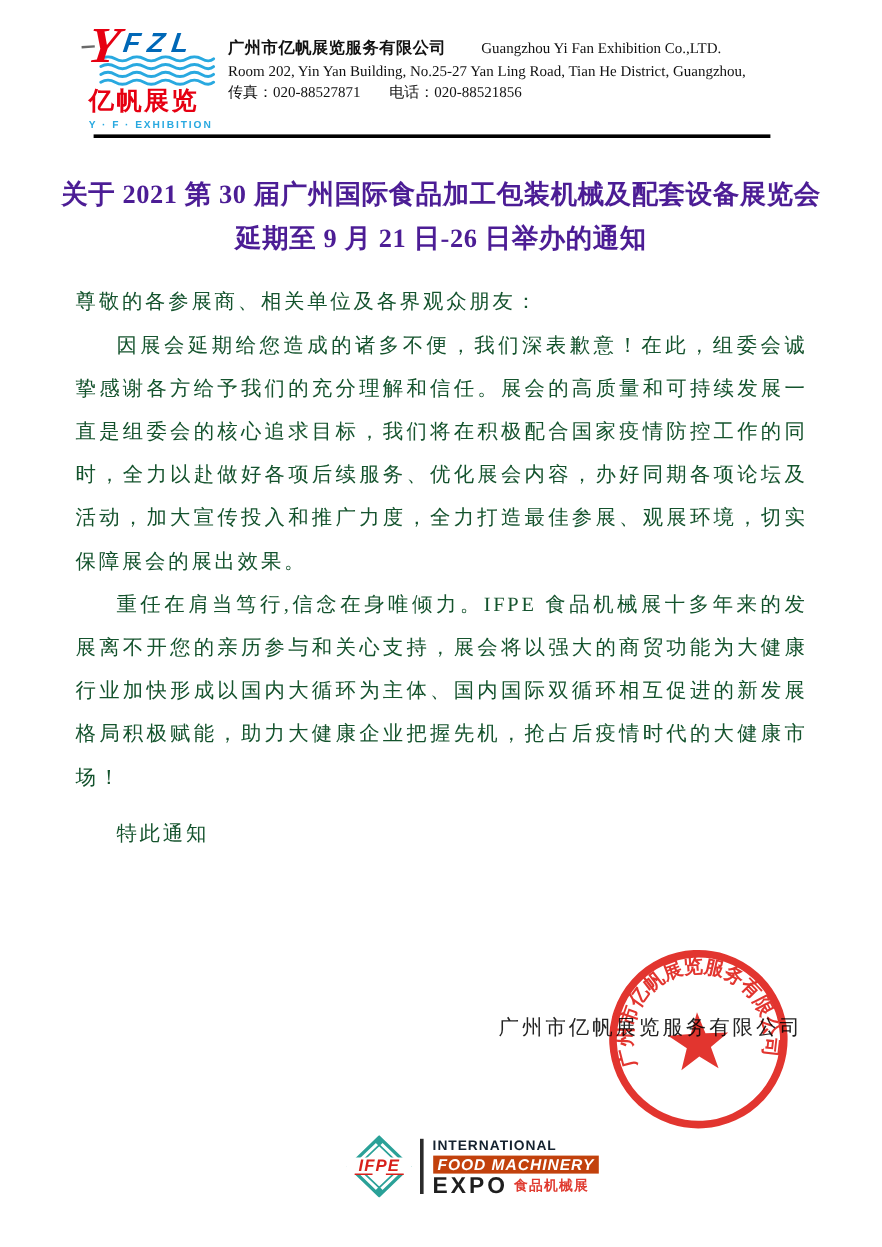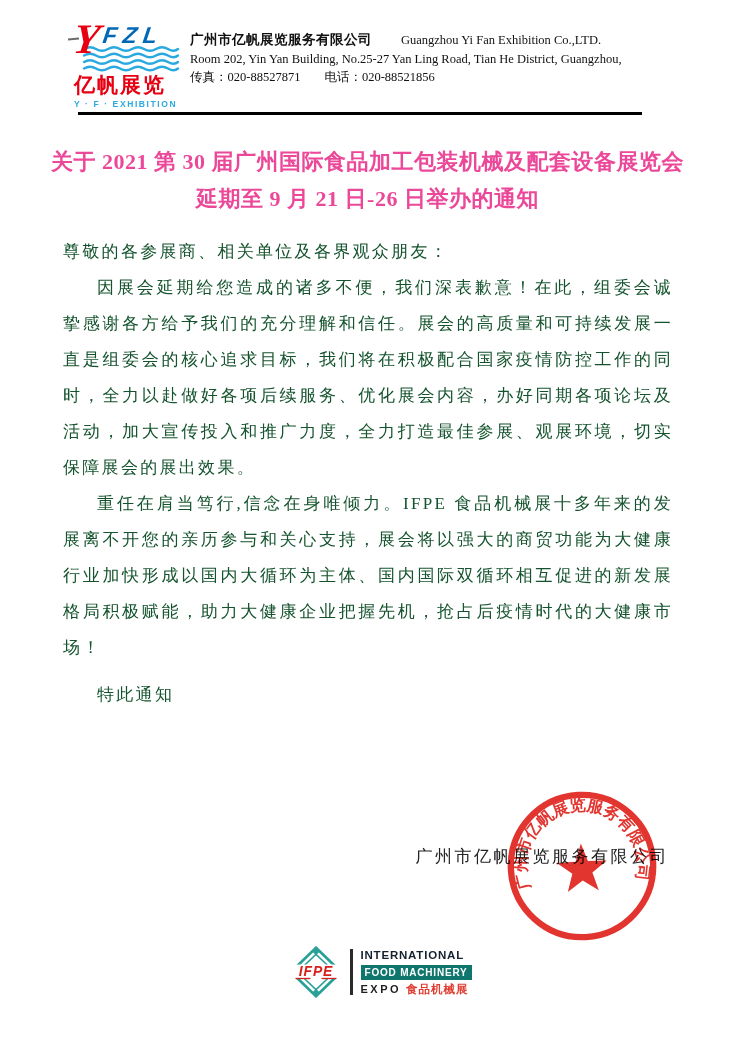"关于 2021 第 30 届广州国际食品加工包装机械及配套设备展览会" .notice-title { color: #ec4899 -> #4c1d95 }
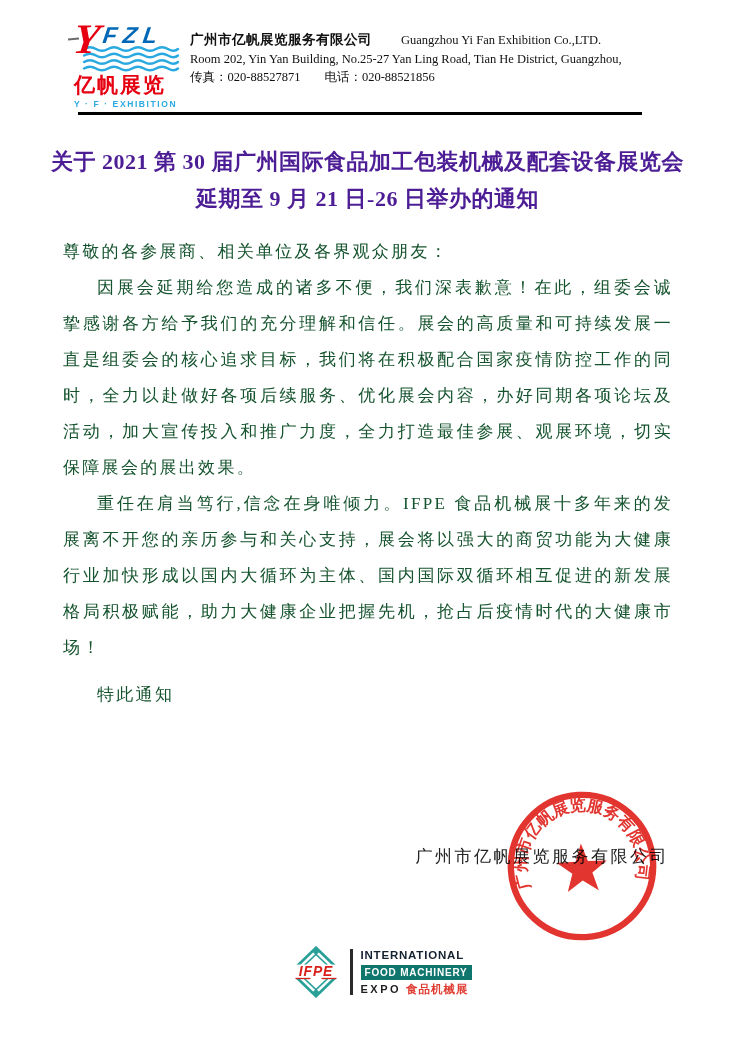"FOOD MACHINERY" .fl-fm { background: #0f766e -> #c2410c; font-size: 10px -> 13px; font-style: none -> italic }
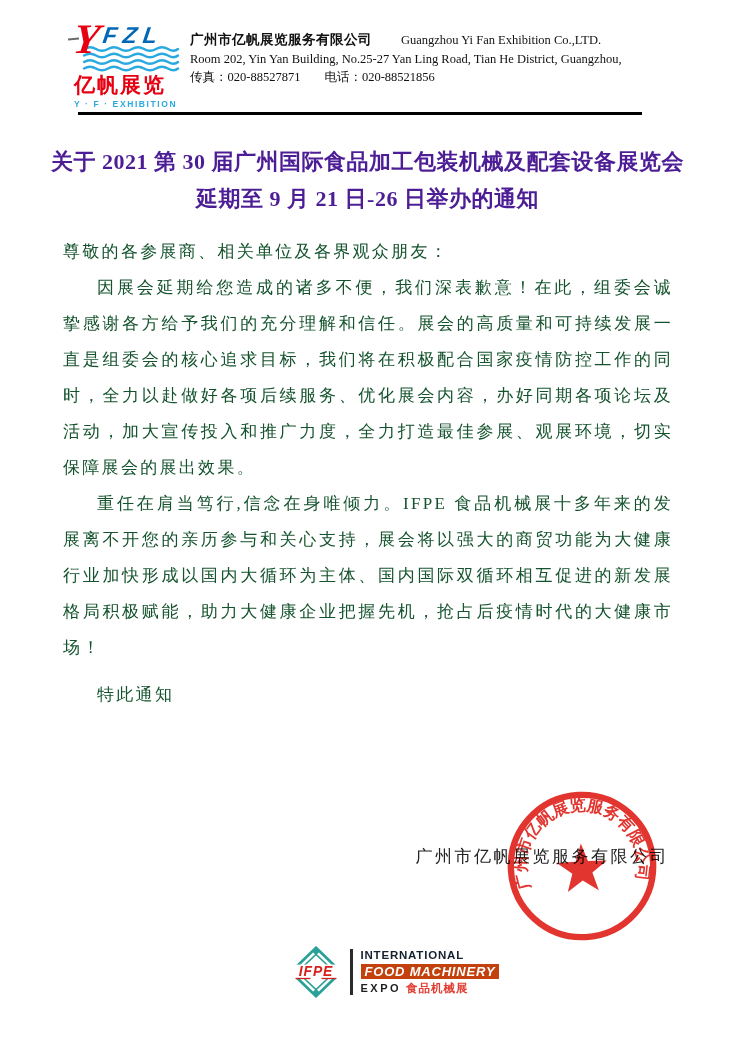"EXPO" .fl-expo { font-size: 11px -> 19px }
